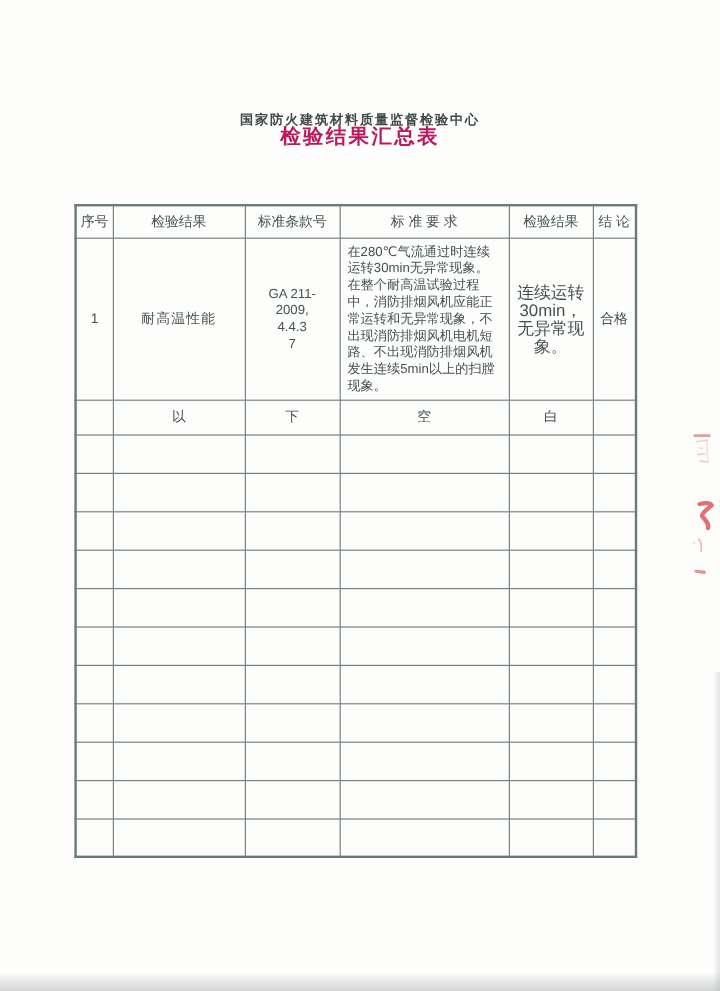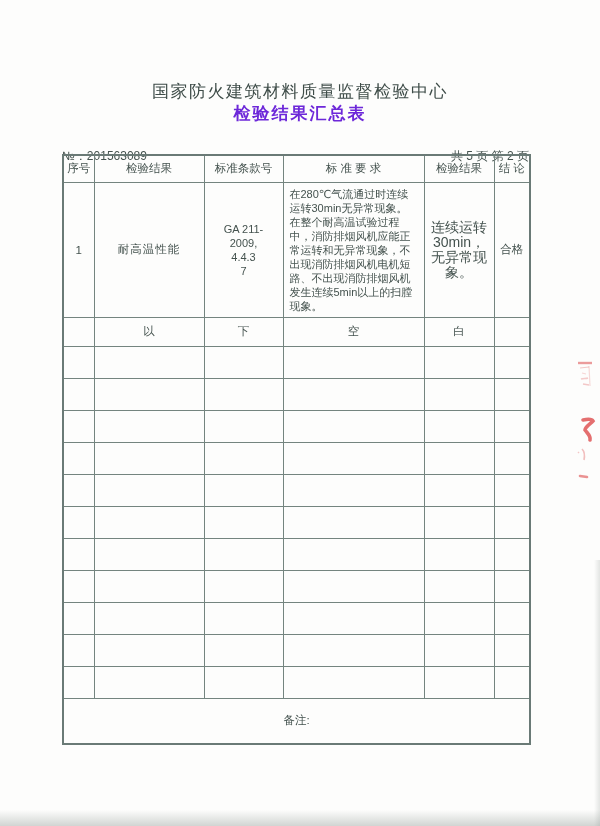"国家防火建筑材料质量监督检验中心" .title-line1 { font-size: 17px -> 11px; font-weight: normal -> bold; margin: 4px -> 16px }
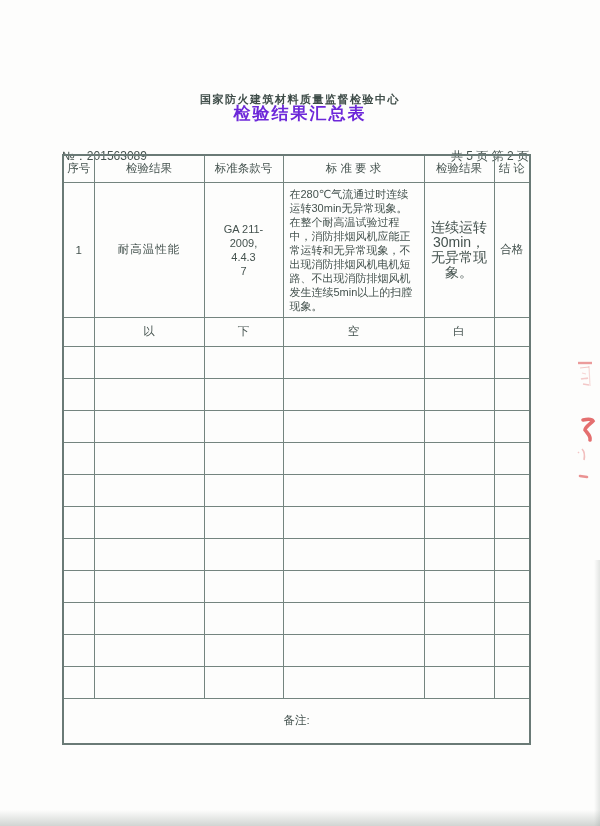"检验结果汇总表" .title-line2 { color: #6d28d9 -> #be185d }
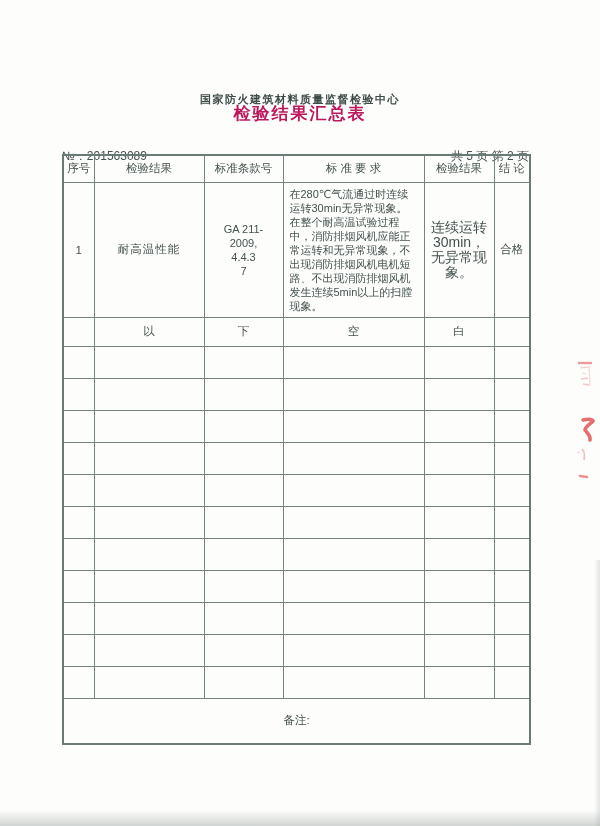"№：201563089" div.meta { html: <div> <span>№：201563089</span> <span>共 5 页 第 2 页</span> </div> -> none }
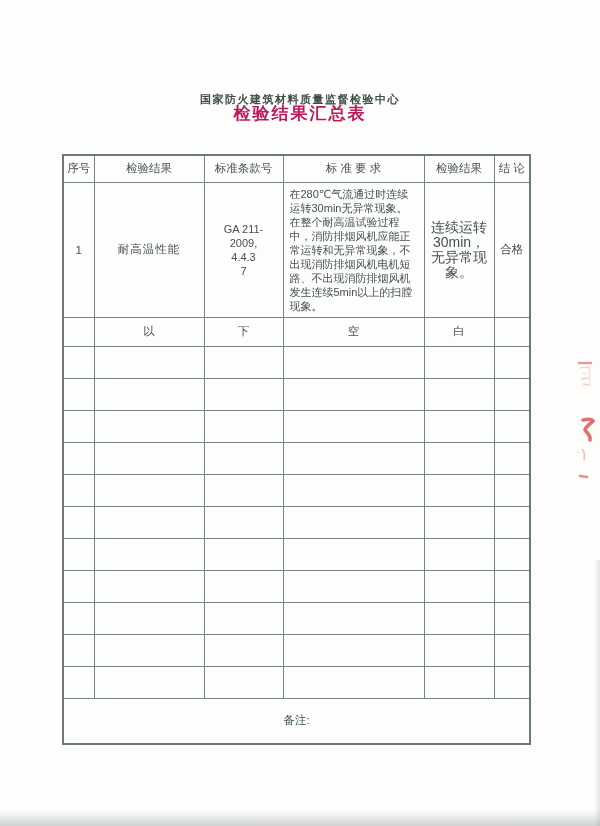"序号" table.results { top: 154px -> 170px }
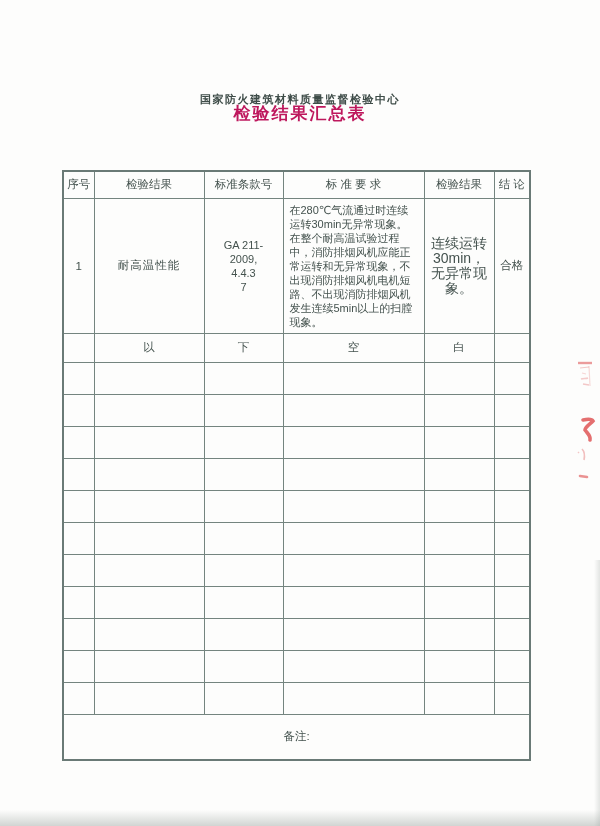"备注:" tr.row-remark { html: <tr> <td>备注:</td> </tr> -> none }
